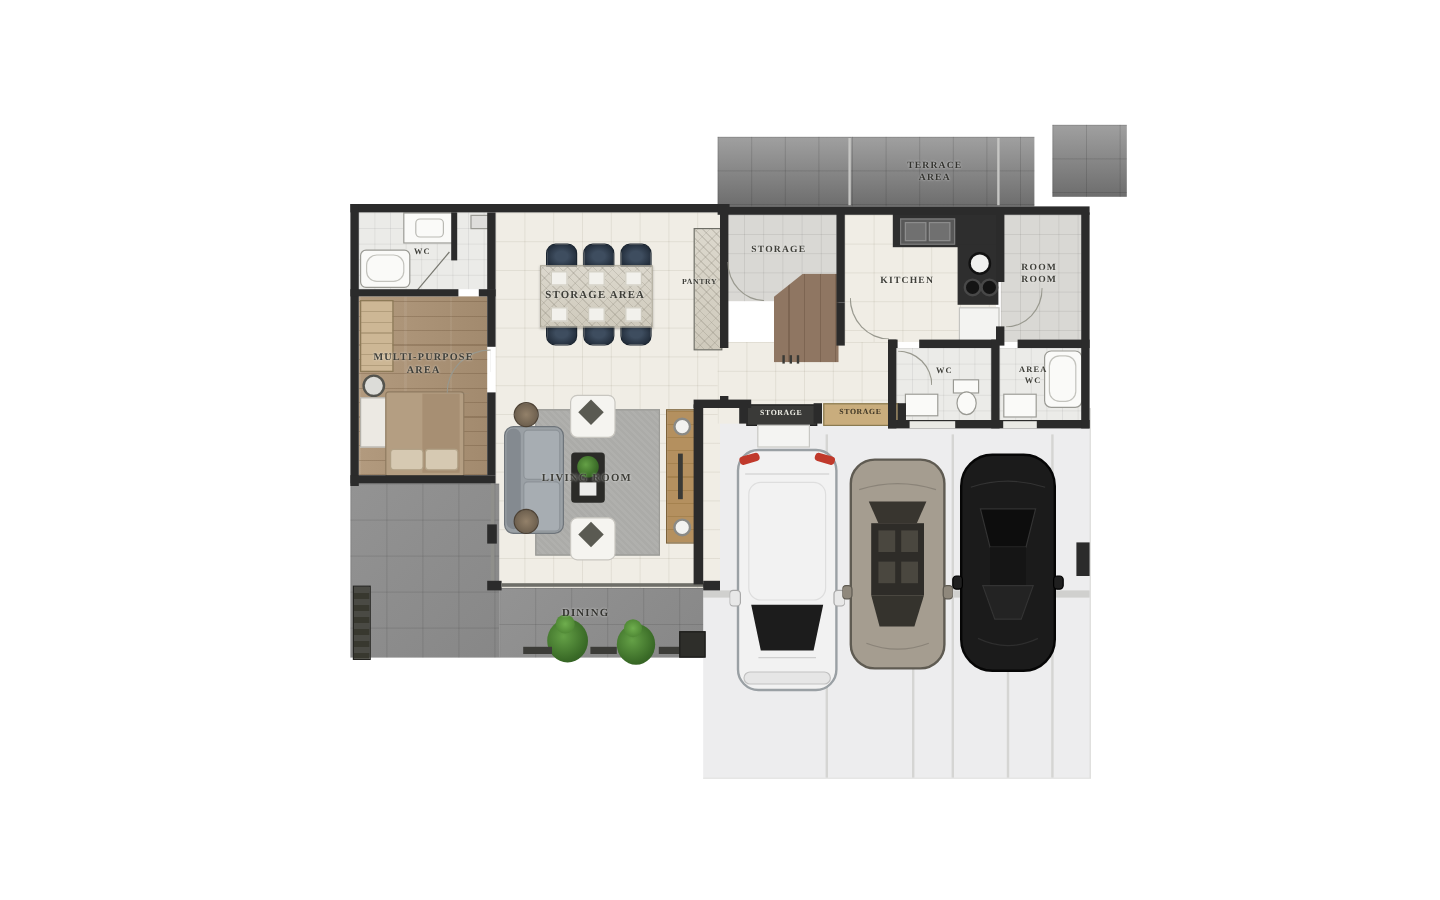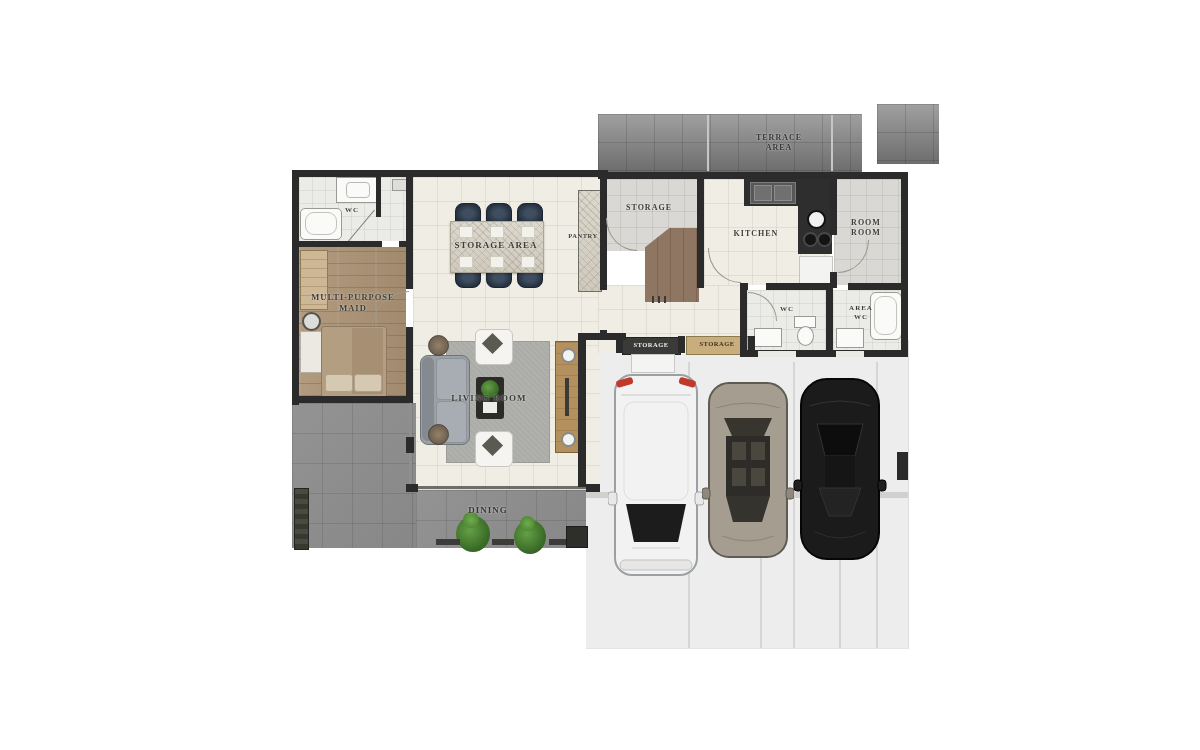"MULTI-PURPOSE MAID" div.label { text: MAID -> AREA }
